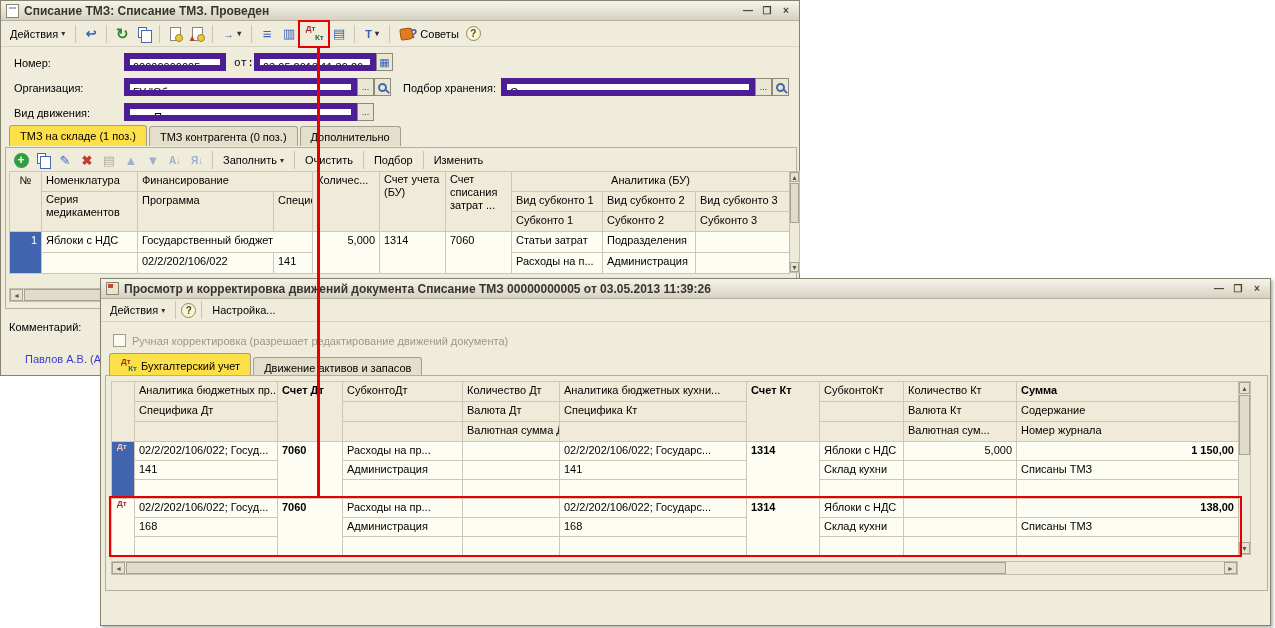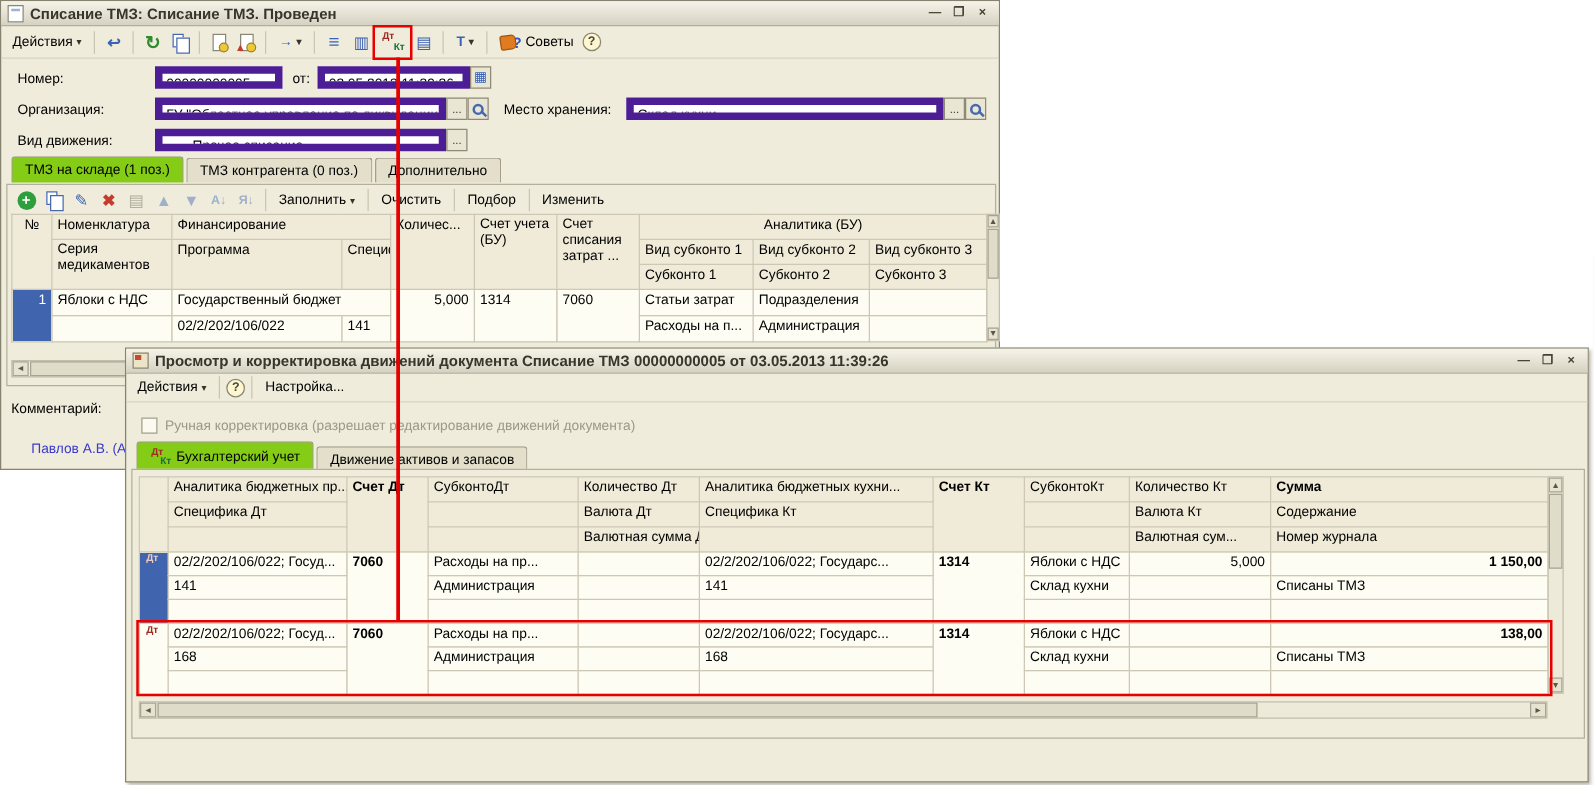"от:" span.lbl { font-family: none -> Liberation Mono, monospace }
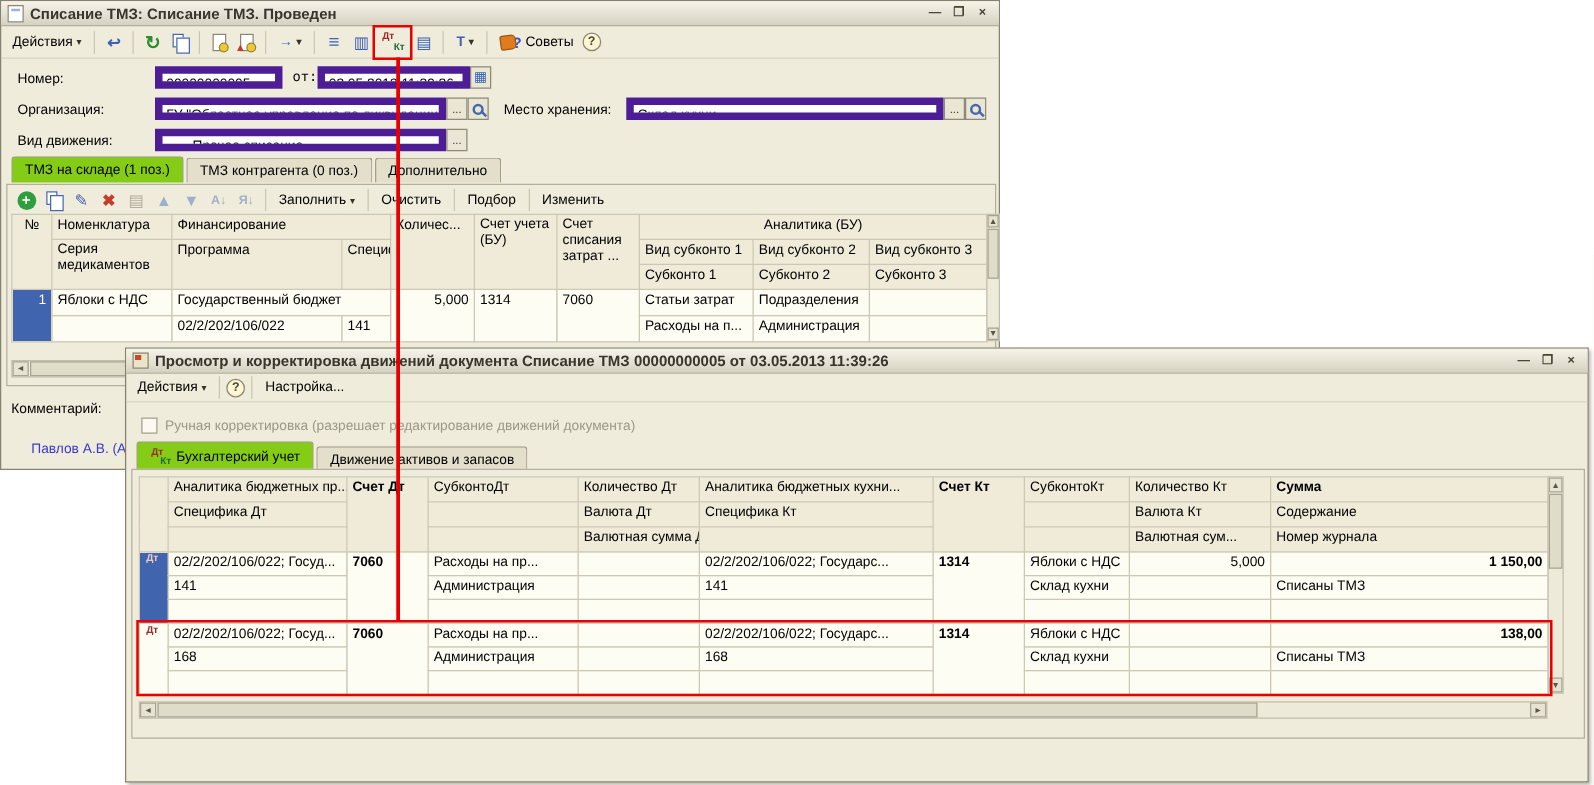"Место хранения:" span.lbl { text: Место -> Подбор }
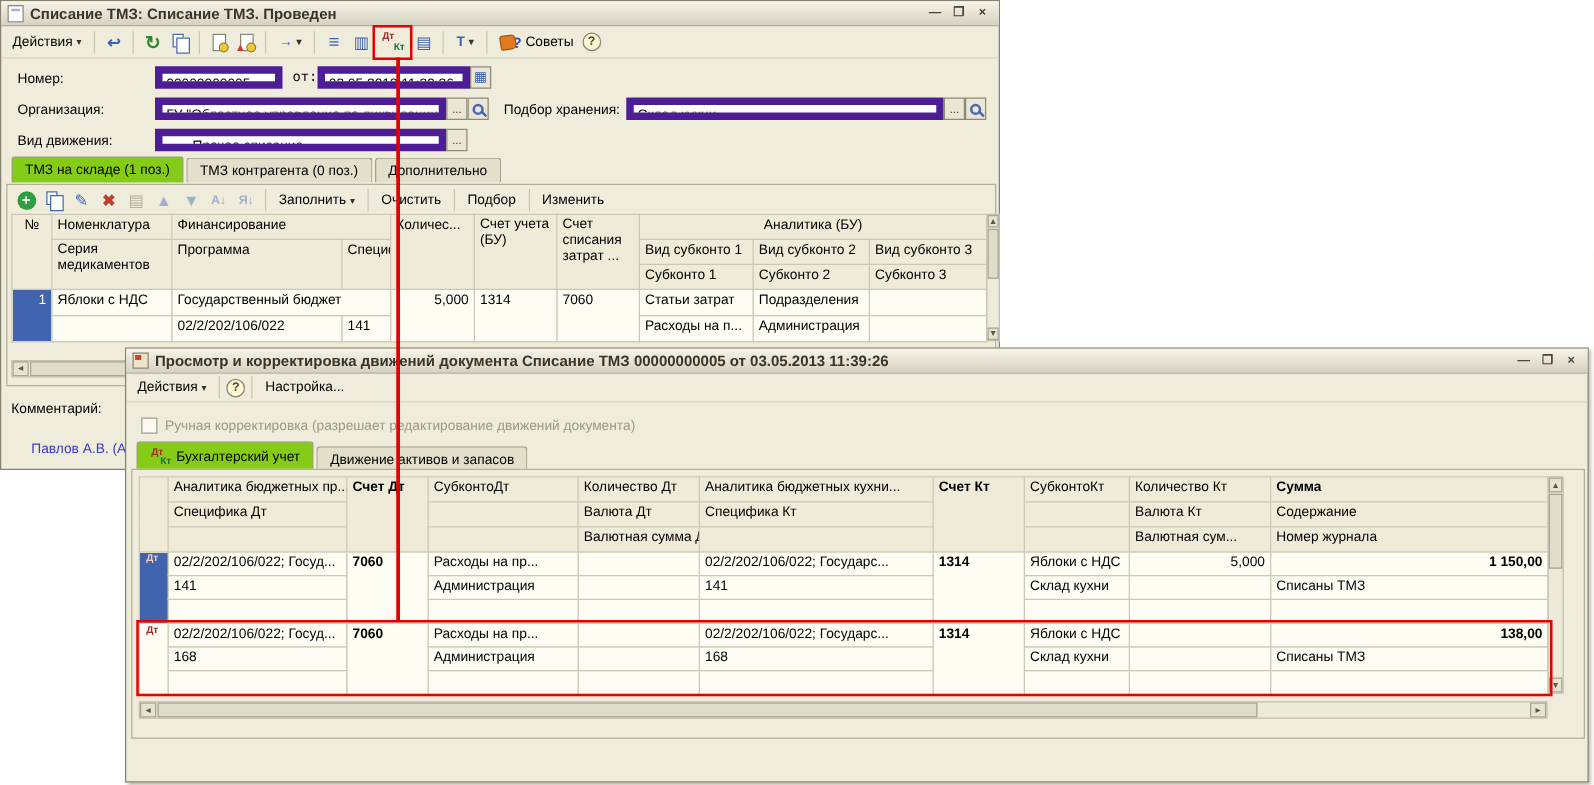"ТМЗ на складе (1 поз.)" .tab.active { background: #84cc16 -> #fde047 }
